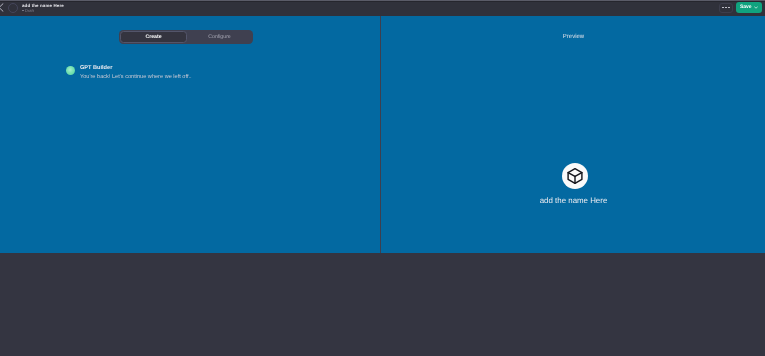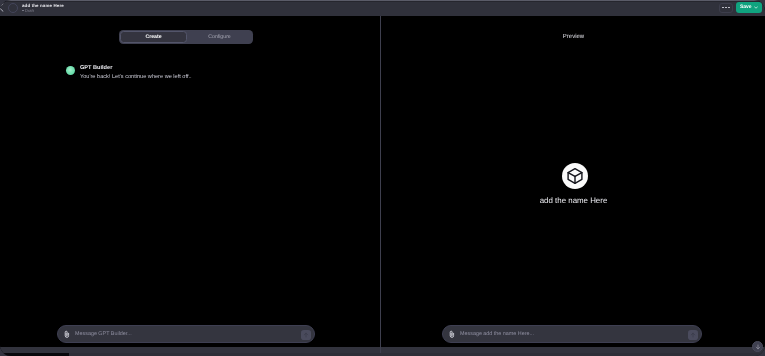"add the name Here" .app { background: #000000 -> #0369a1; border-radius: 11px -> none; height: 356px -> 253px }
